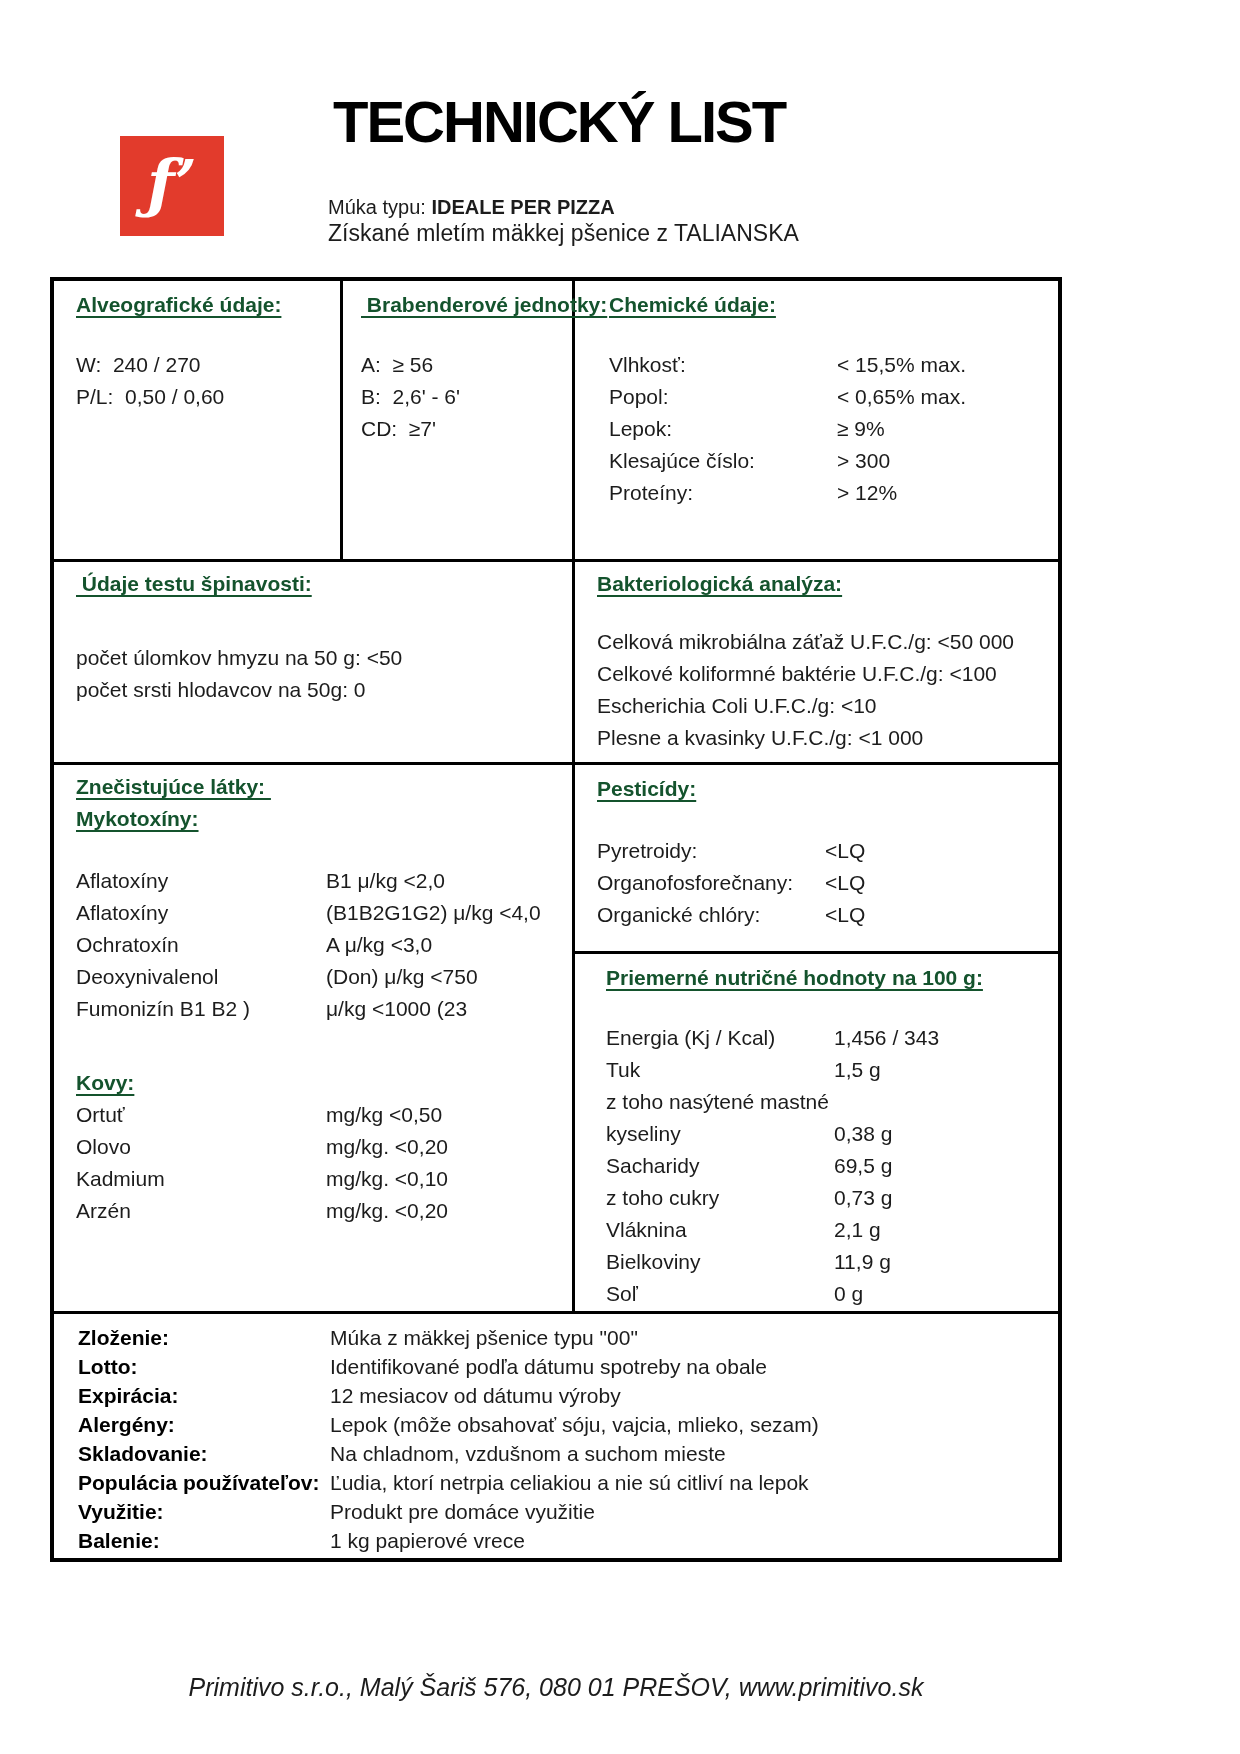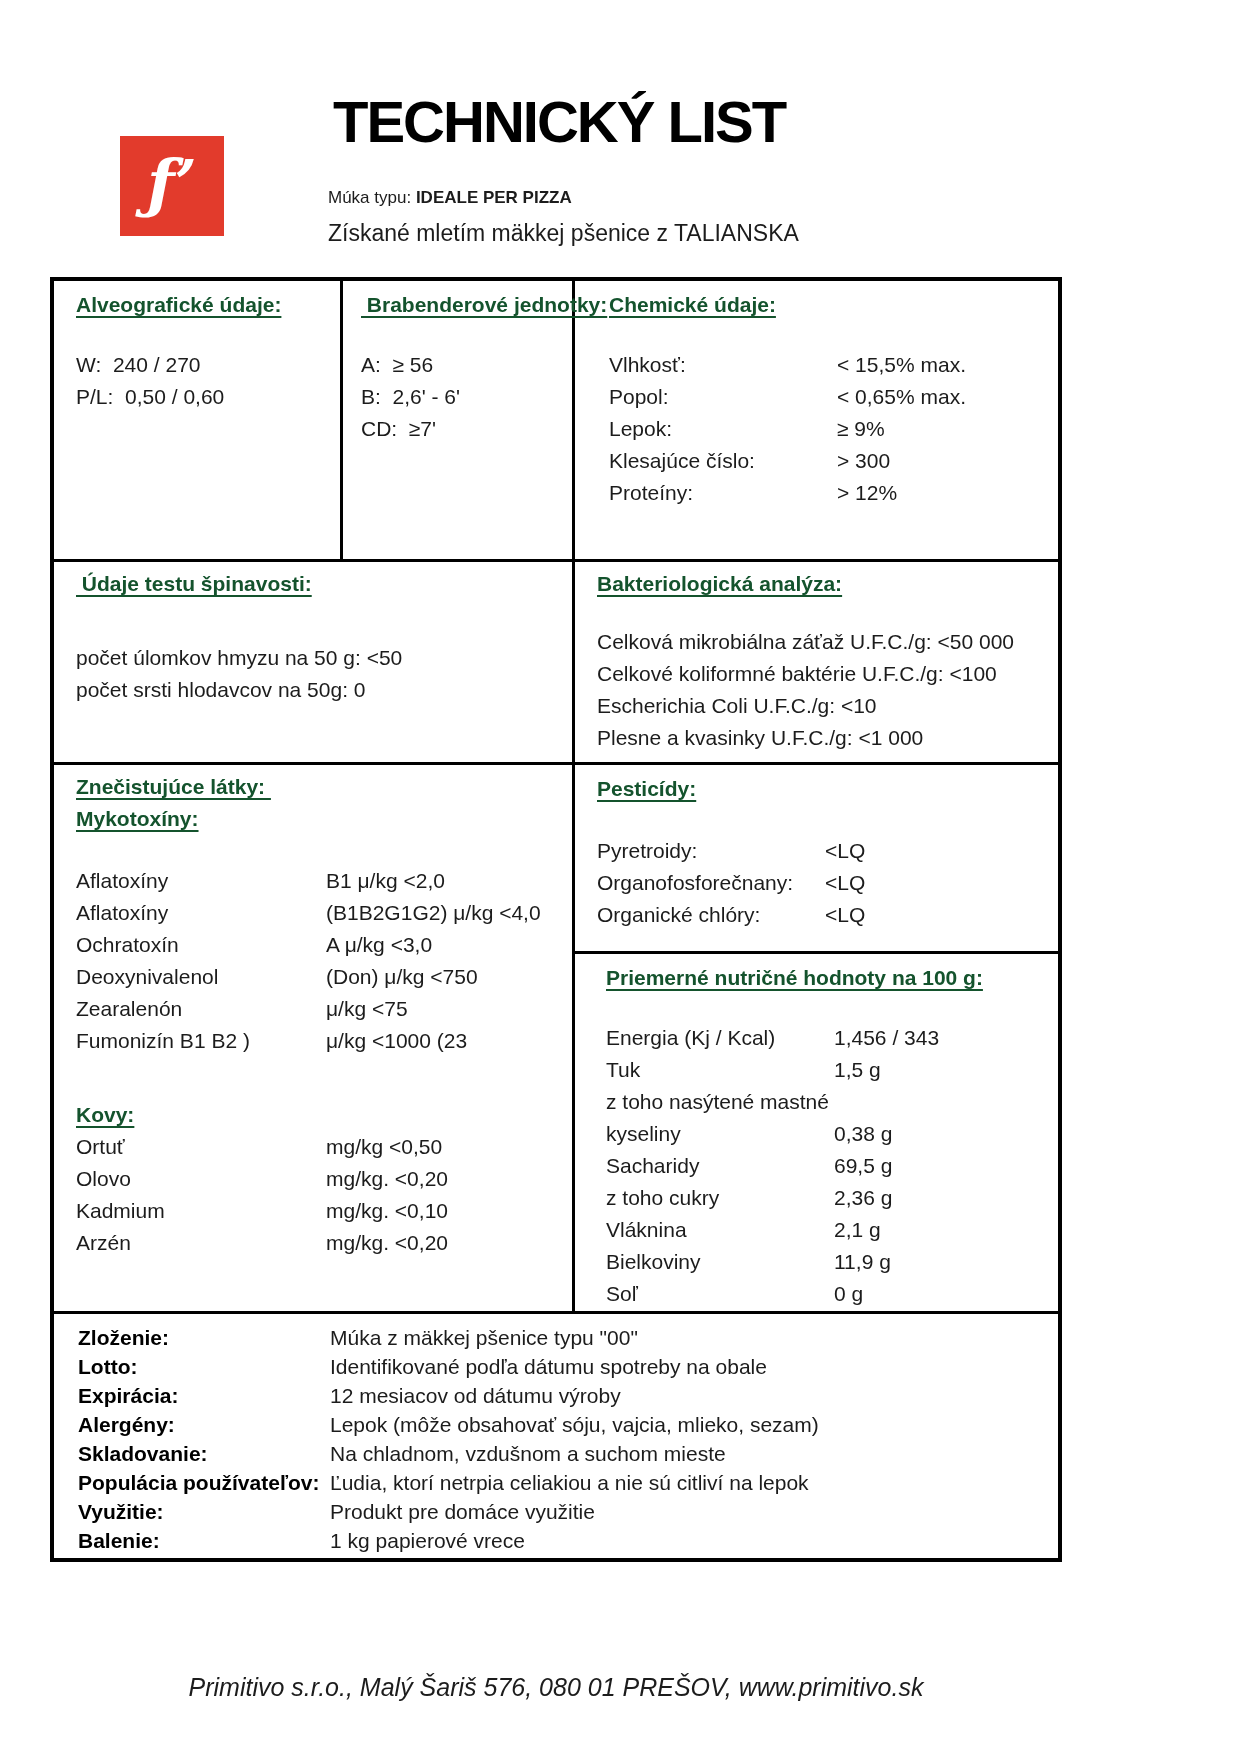"Múka typu: IDEALE PER PIZZA" .sub1 { font-size: 17px -> 20px; top: 188px -> 196px }
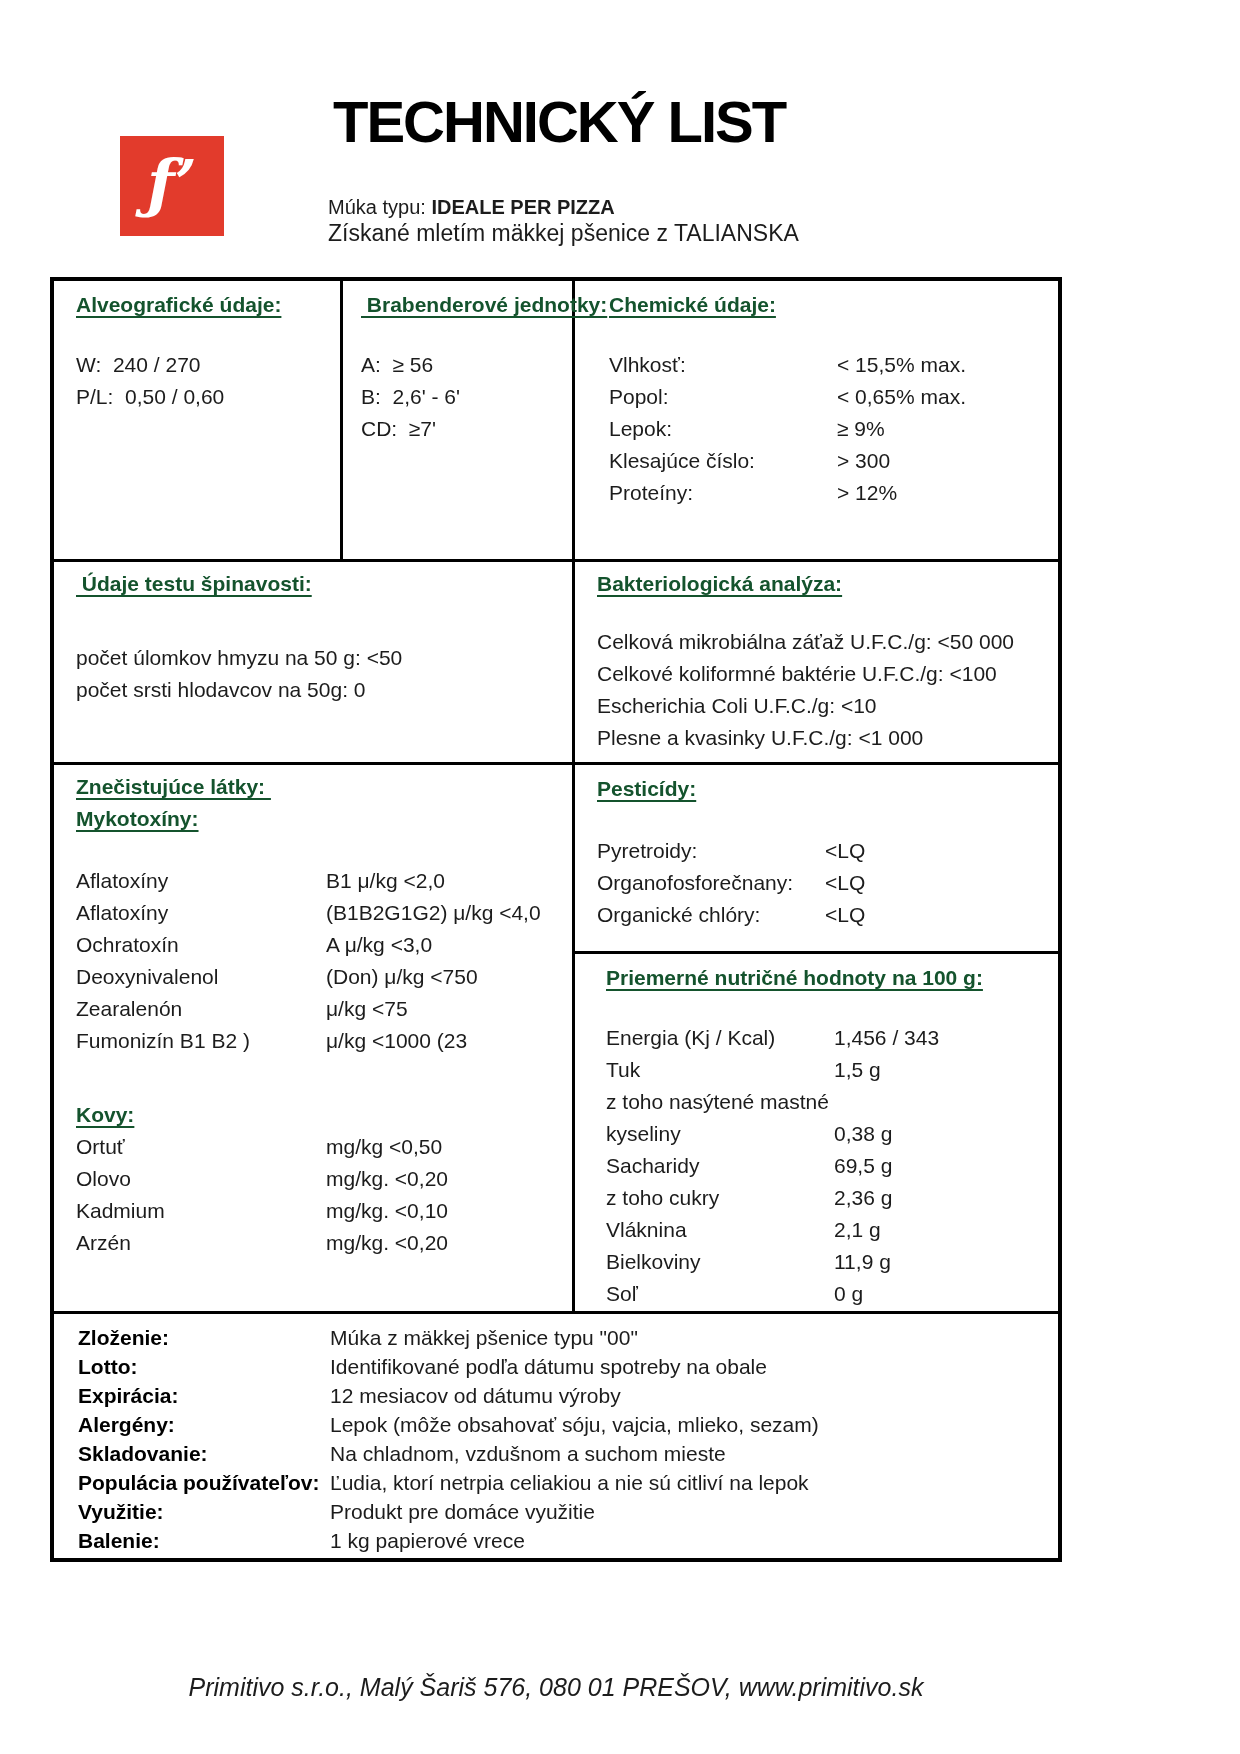"Zearalenón" div.kv { html: <div> <span>Zearalenón</span> <span>μ/kg &lt;75</span> </div> -> none }
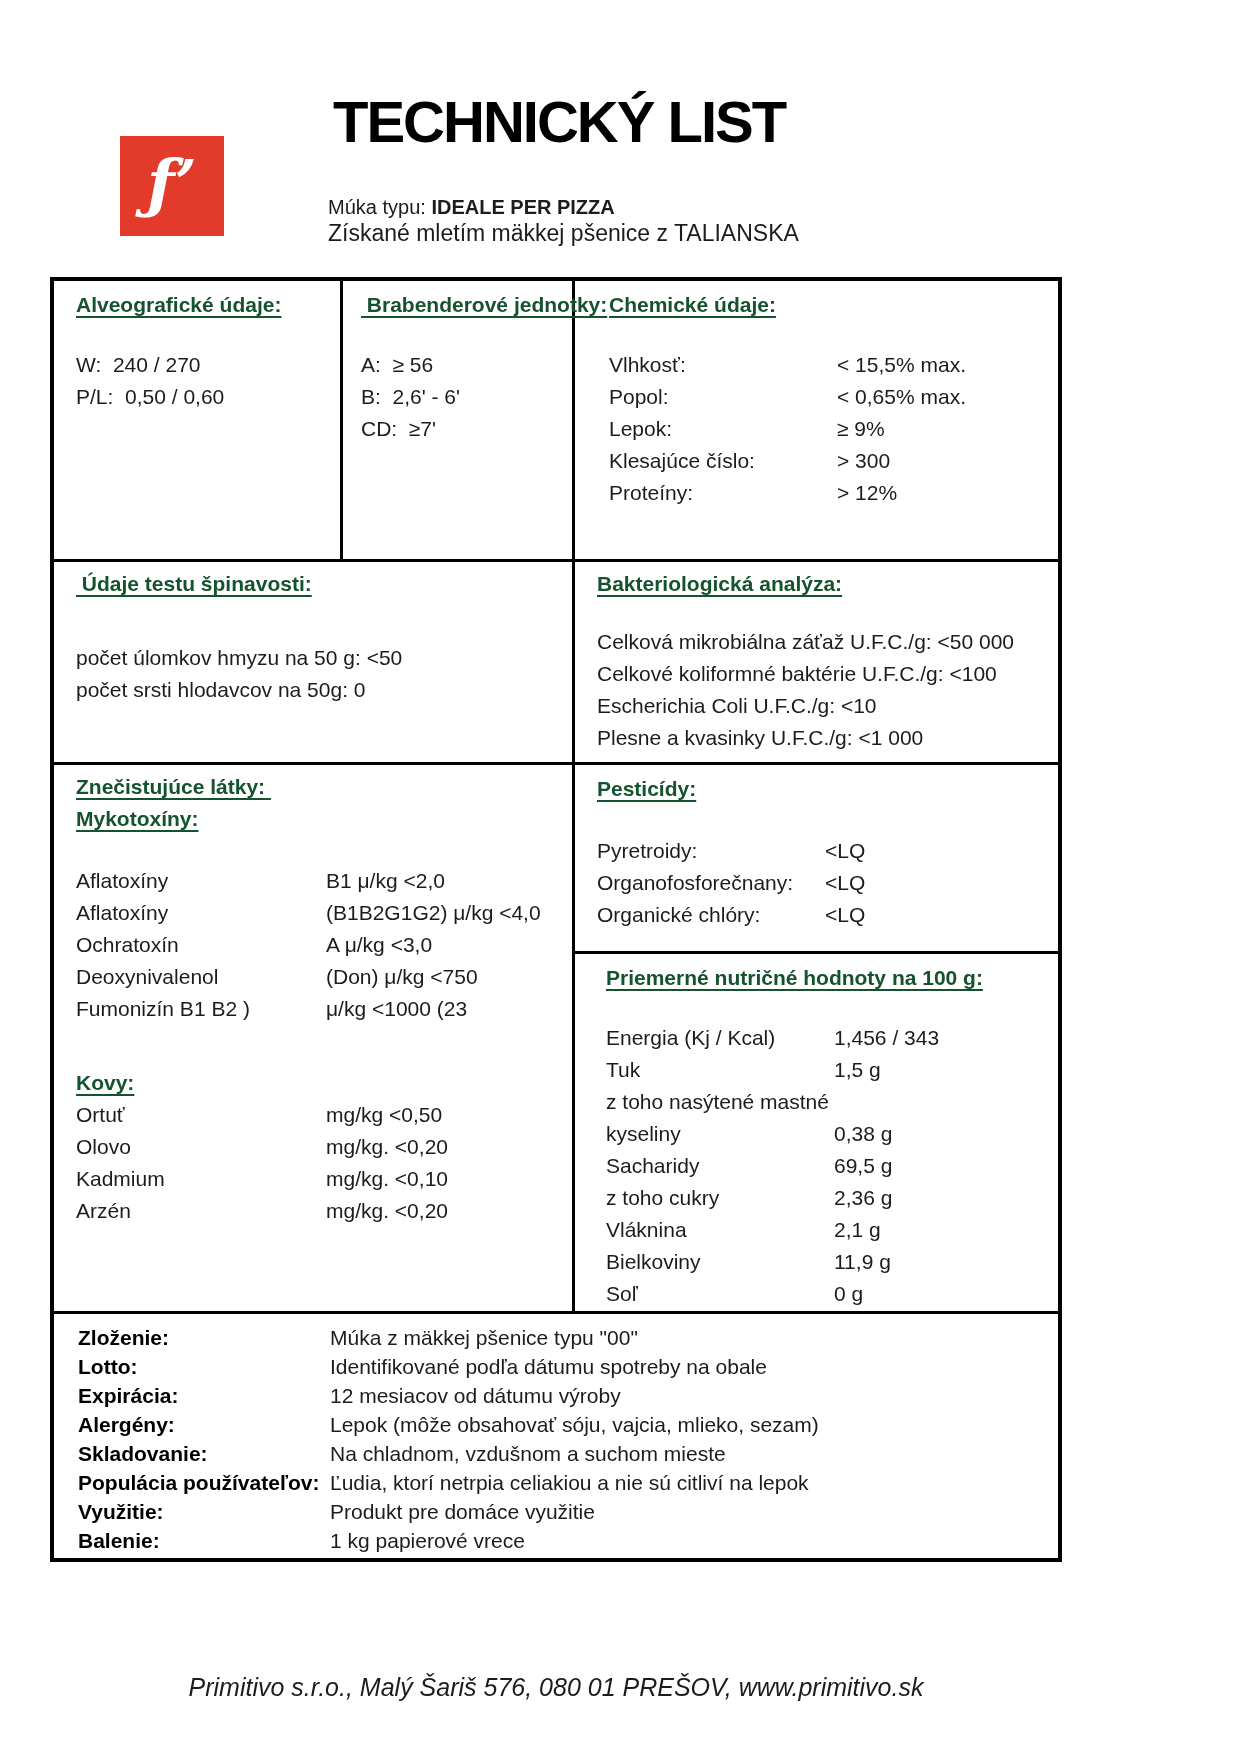"2,36 g" span.v { text: 2,36 -> 0,73 }
